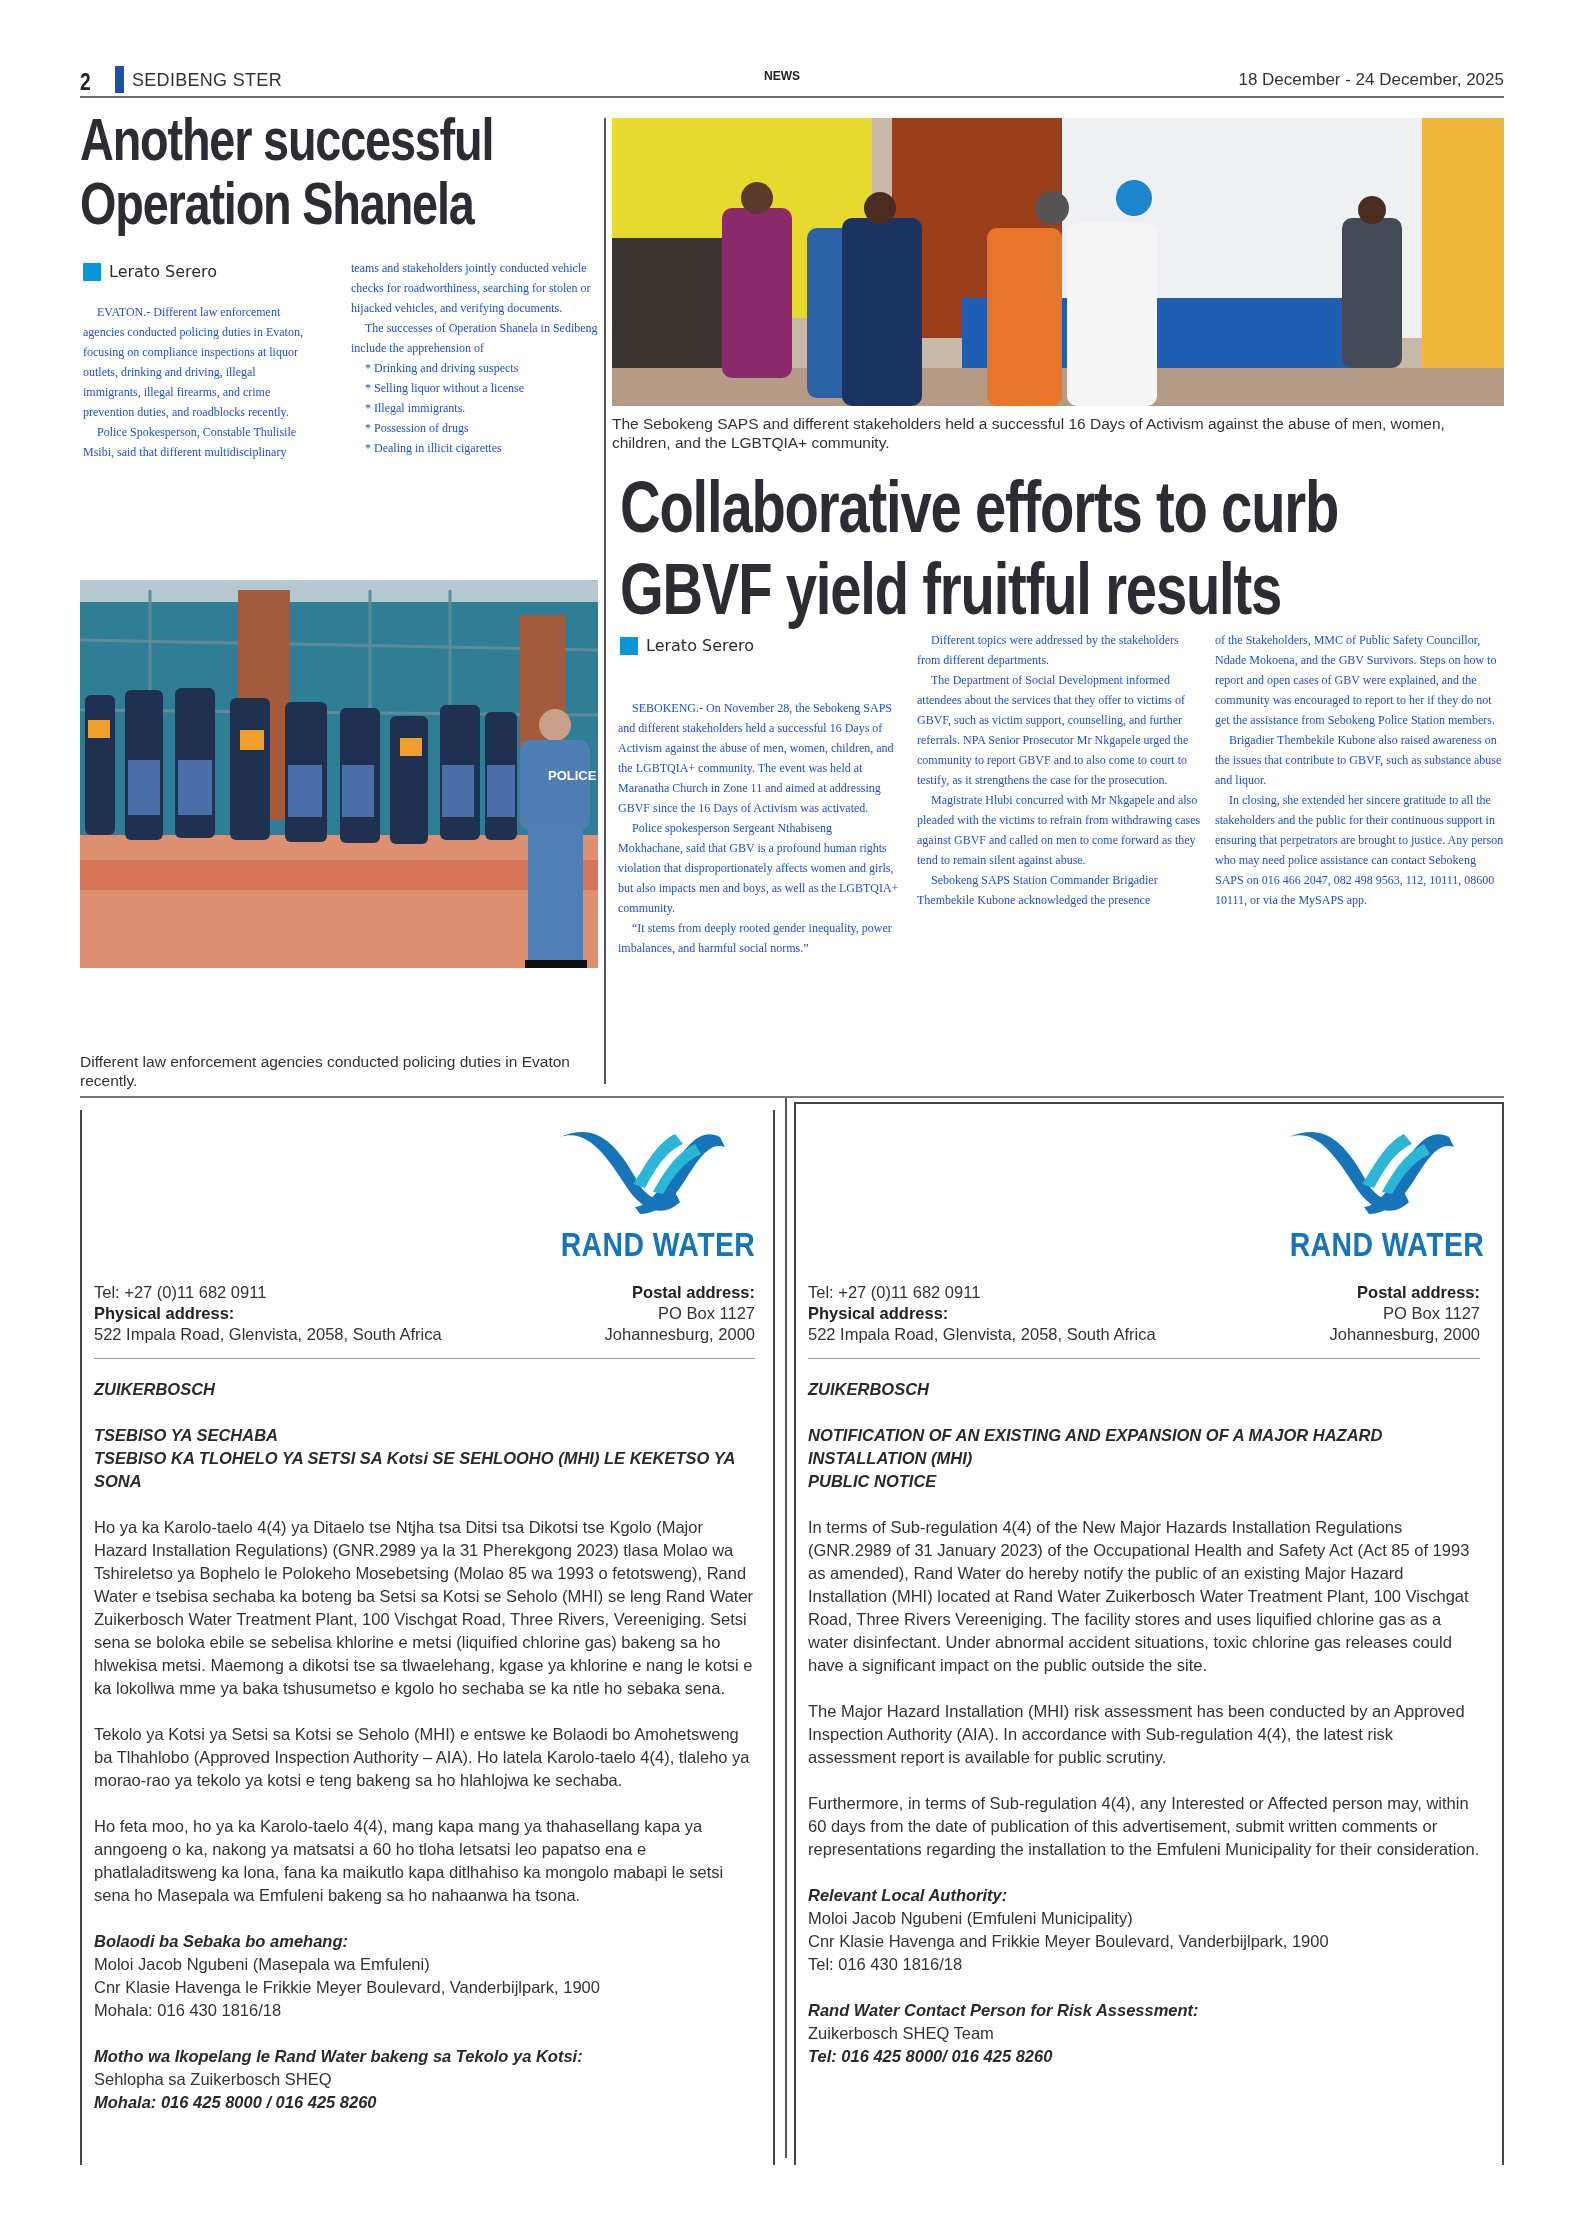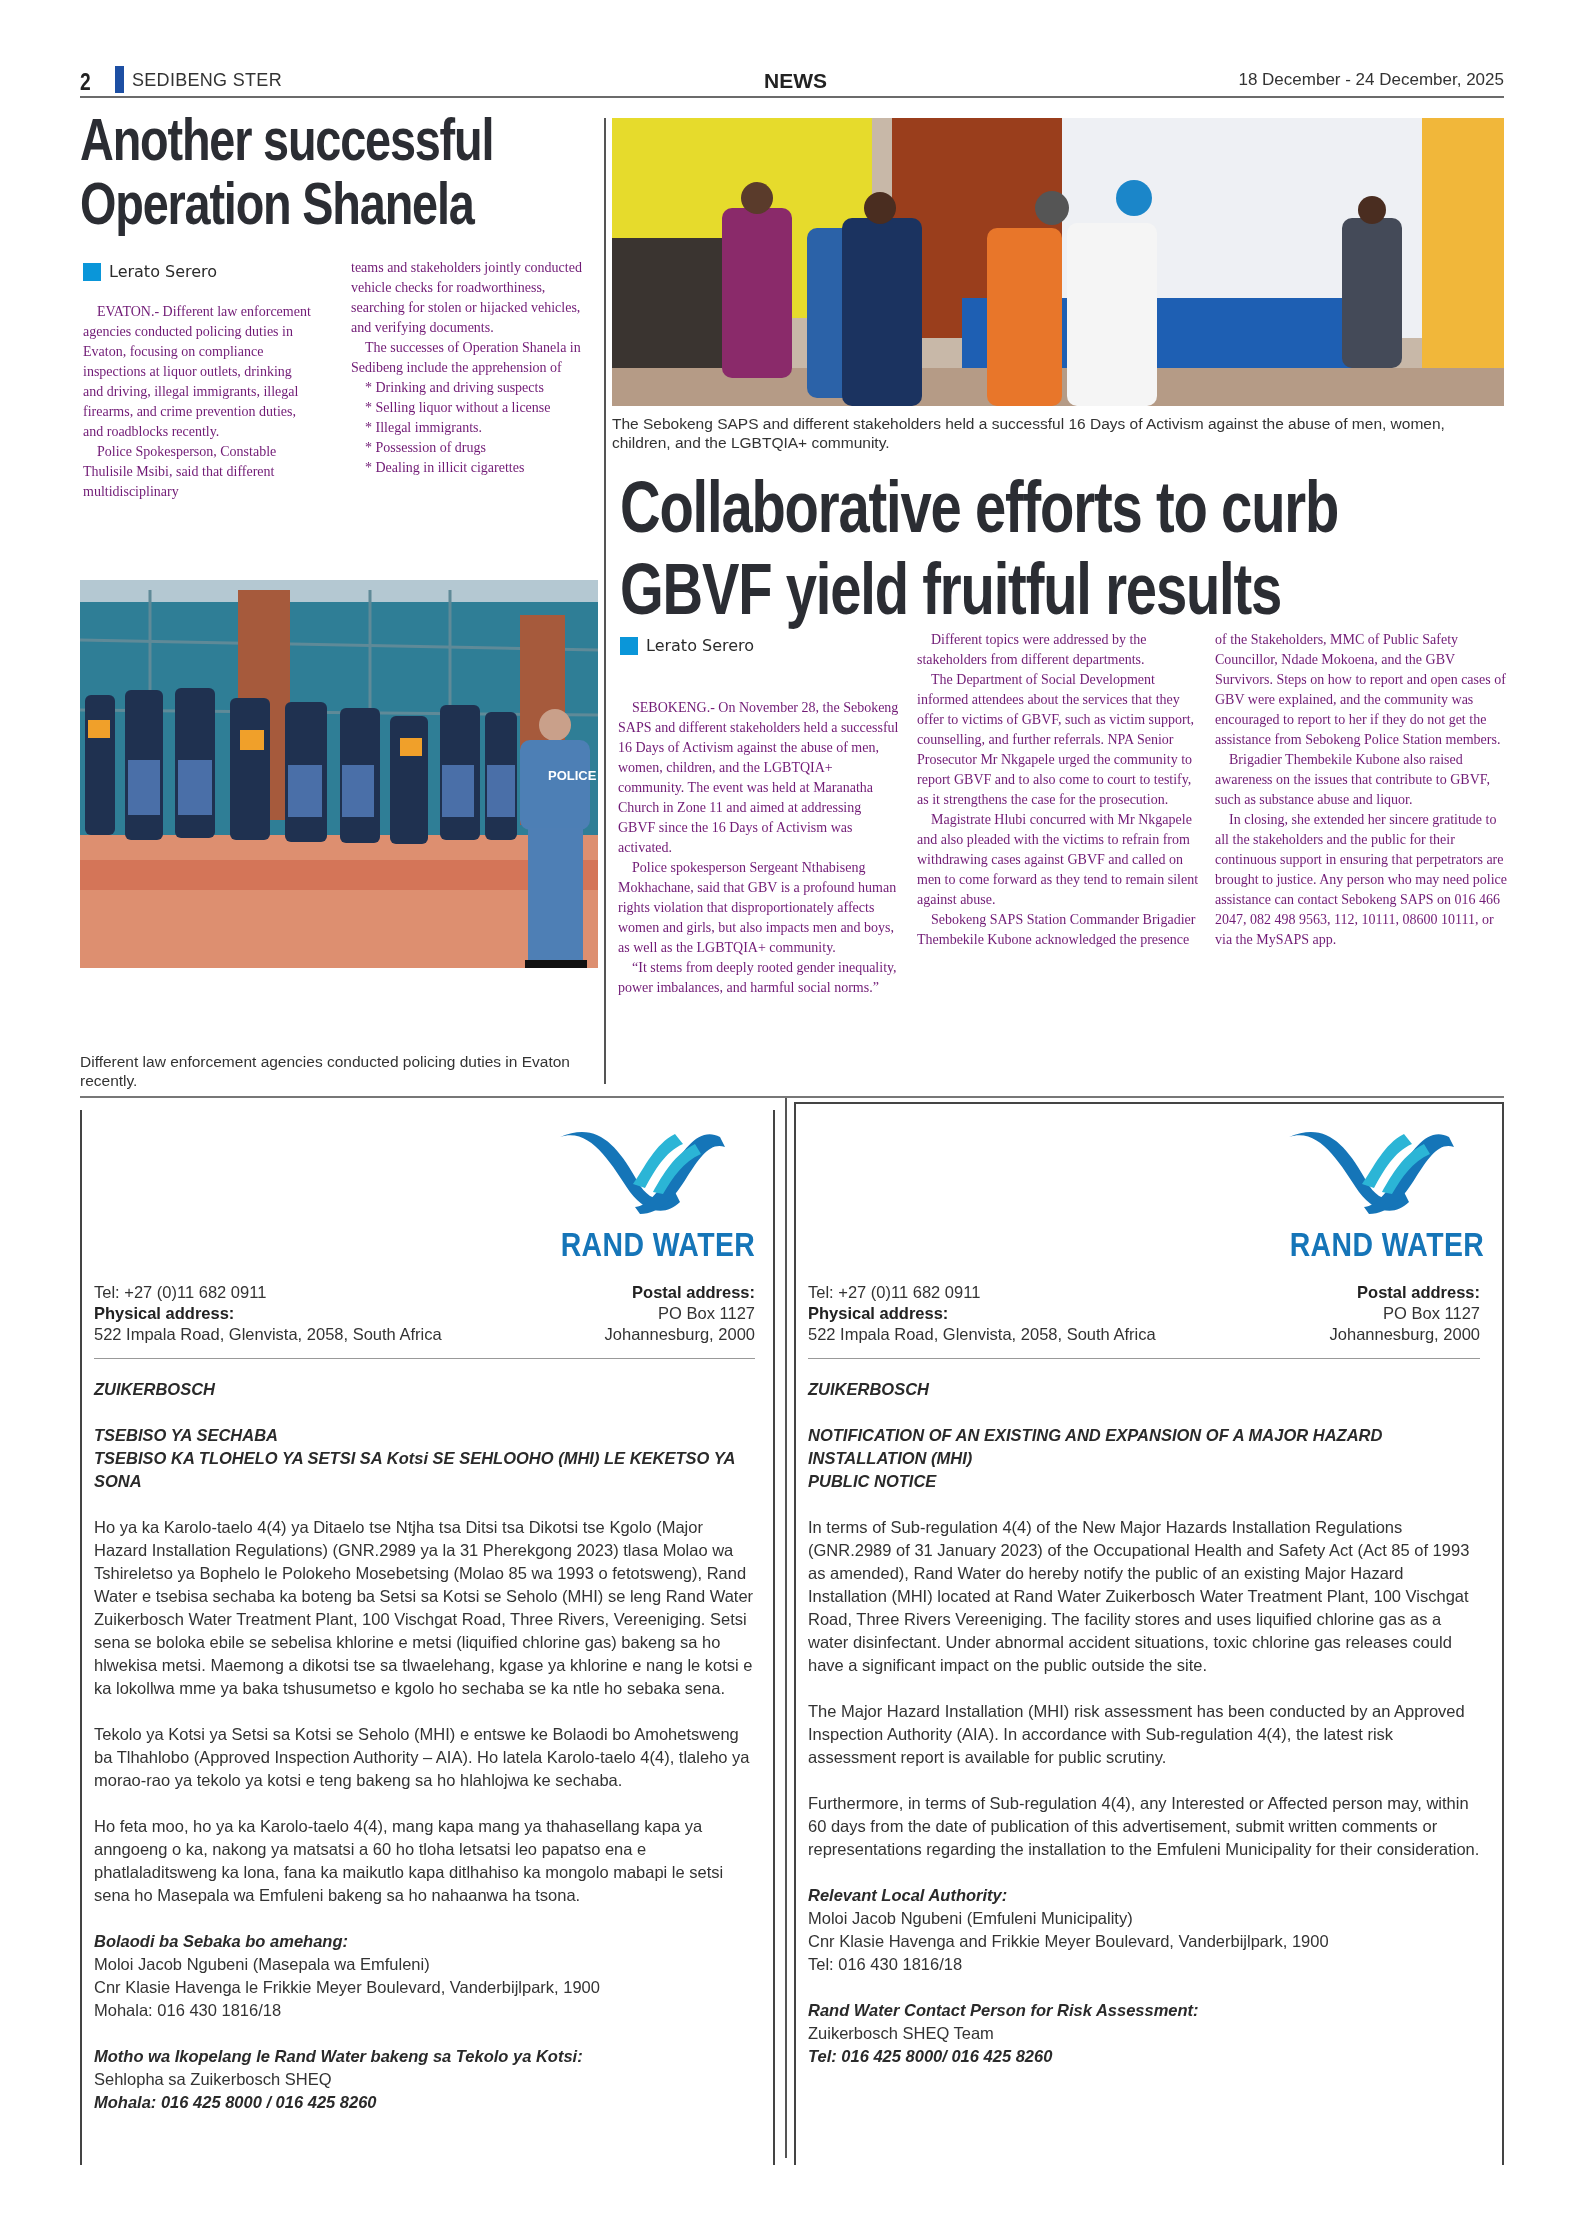"NEWS" .section { font-size: 21px -> 12px }
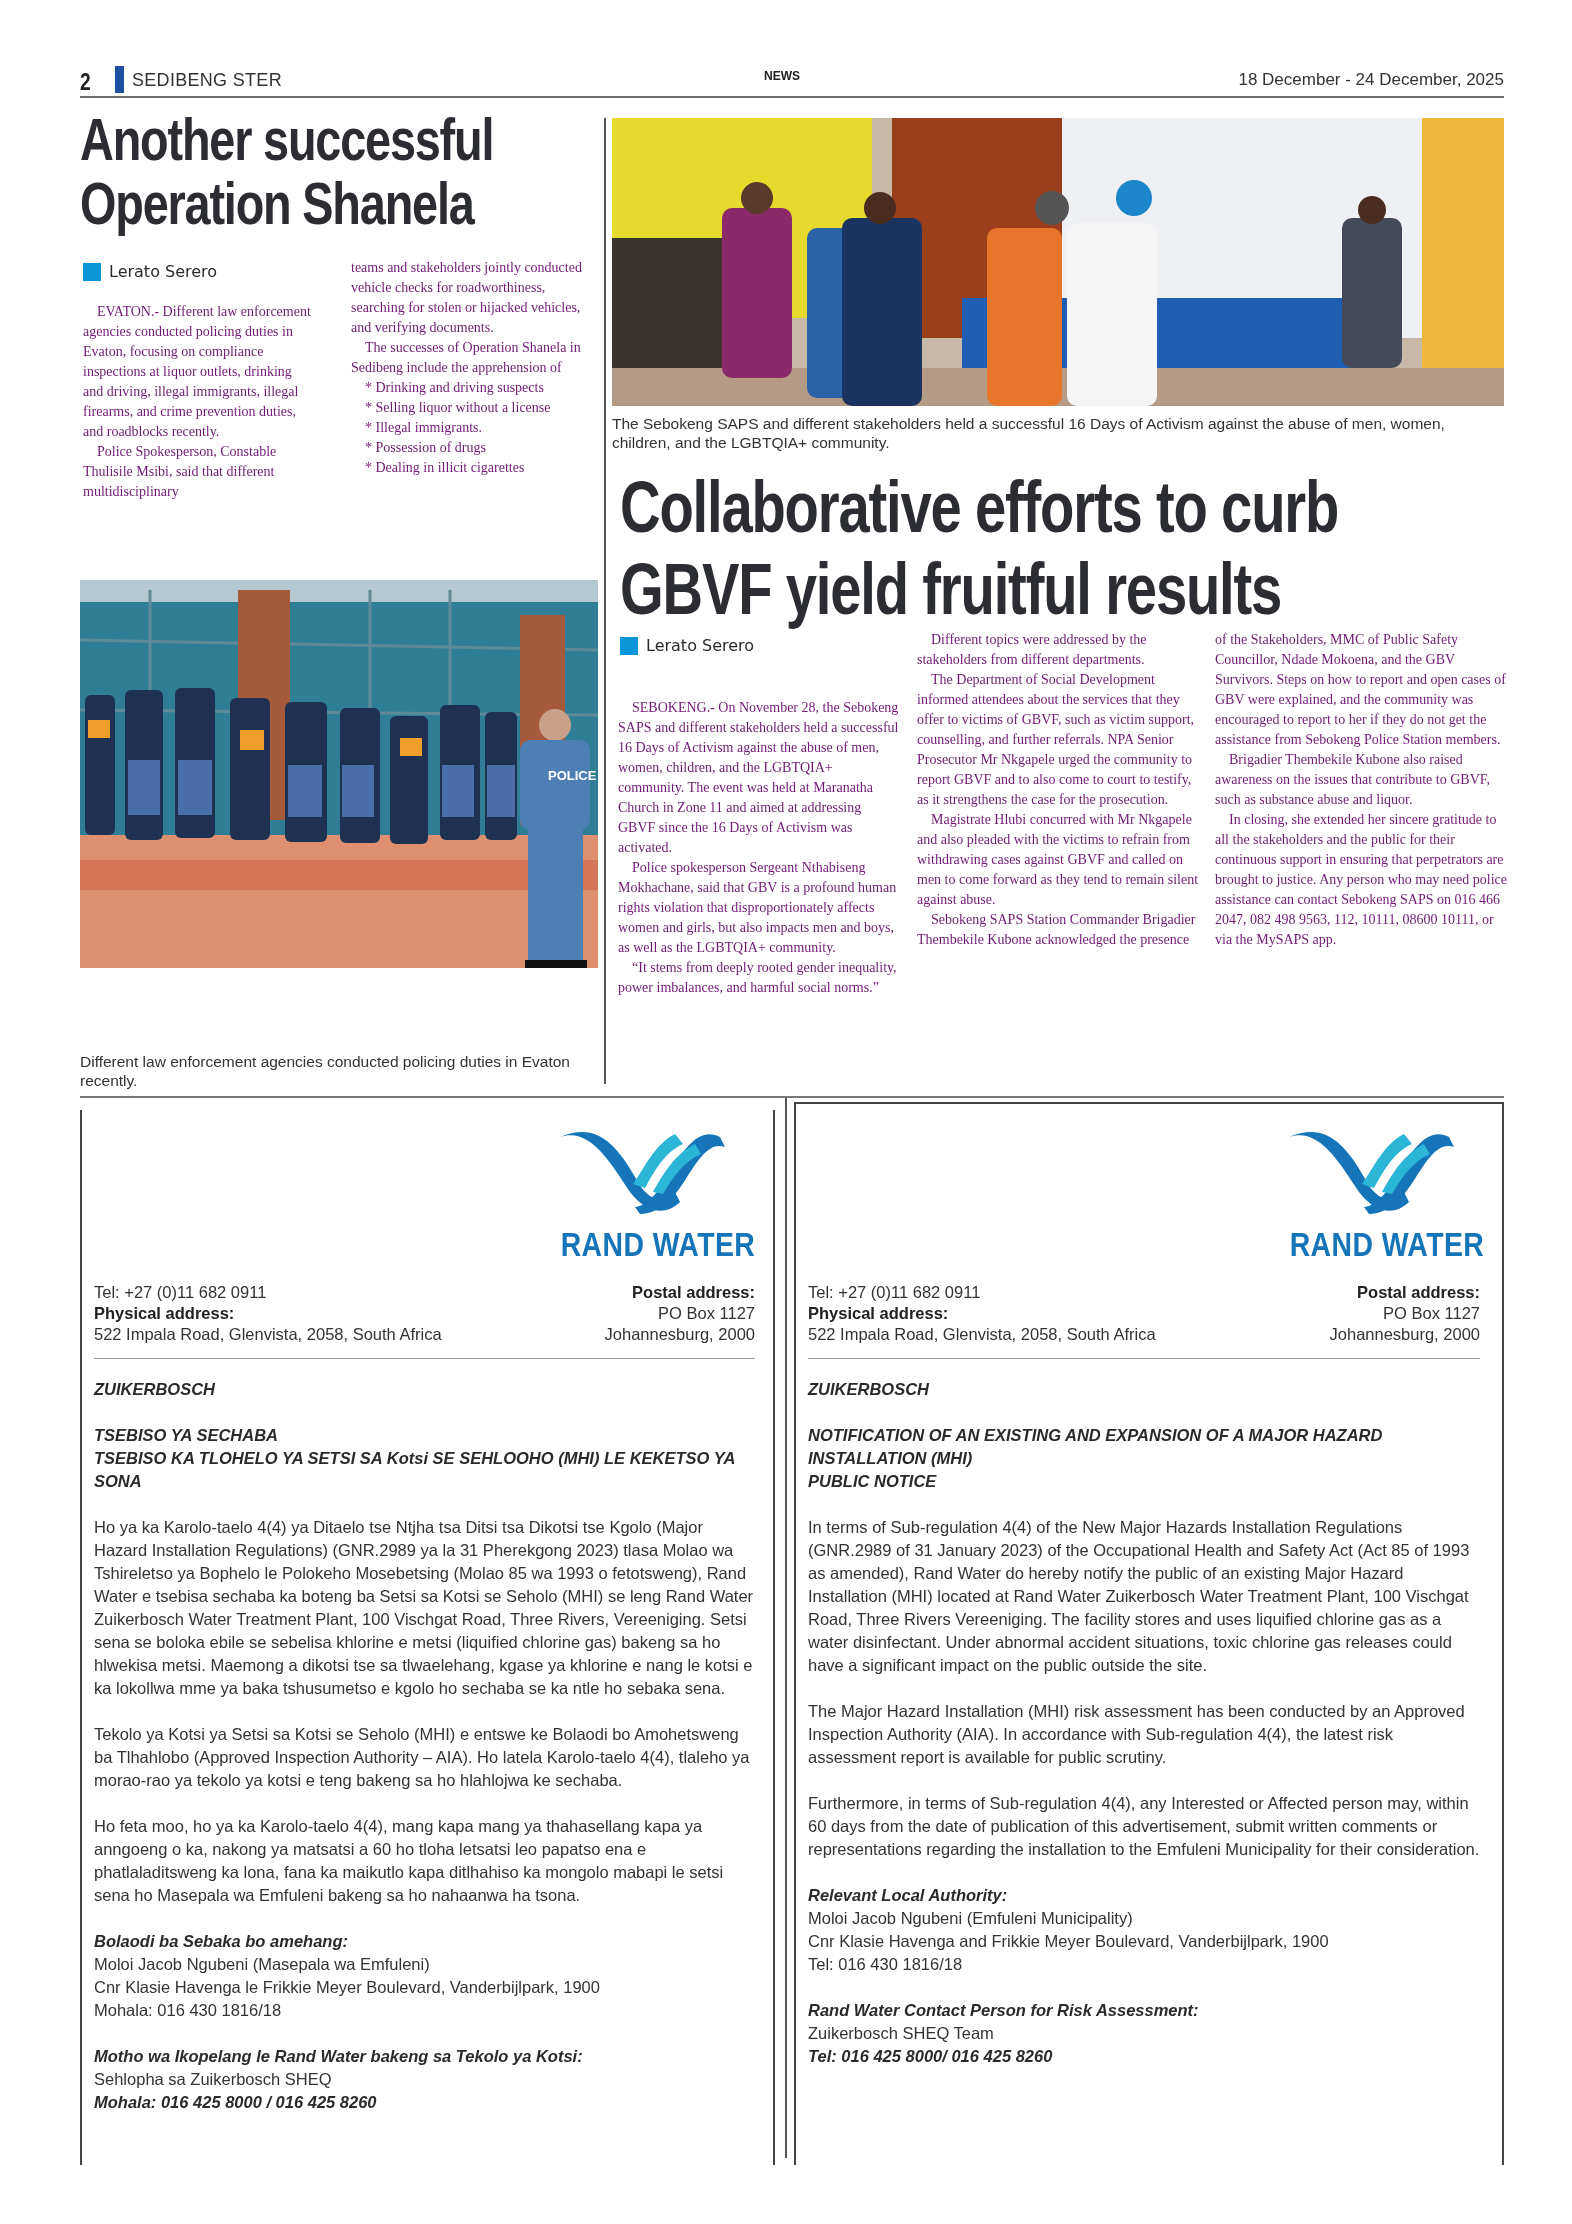"teams and stakeholders jointly conducted" .col { color: #701a75 -> #1d4ed8; font-size: 14px -> 12px }
